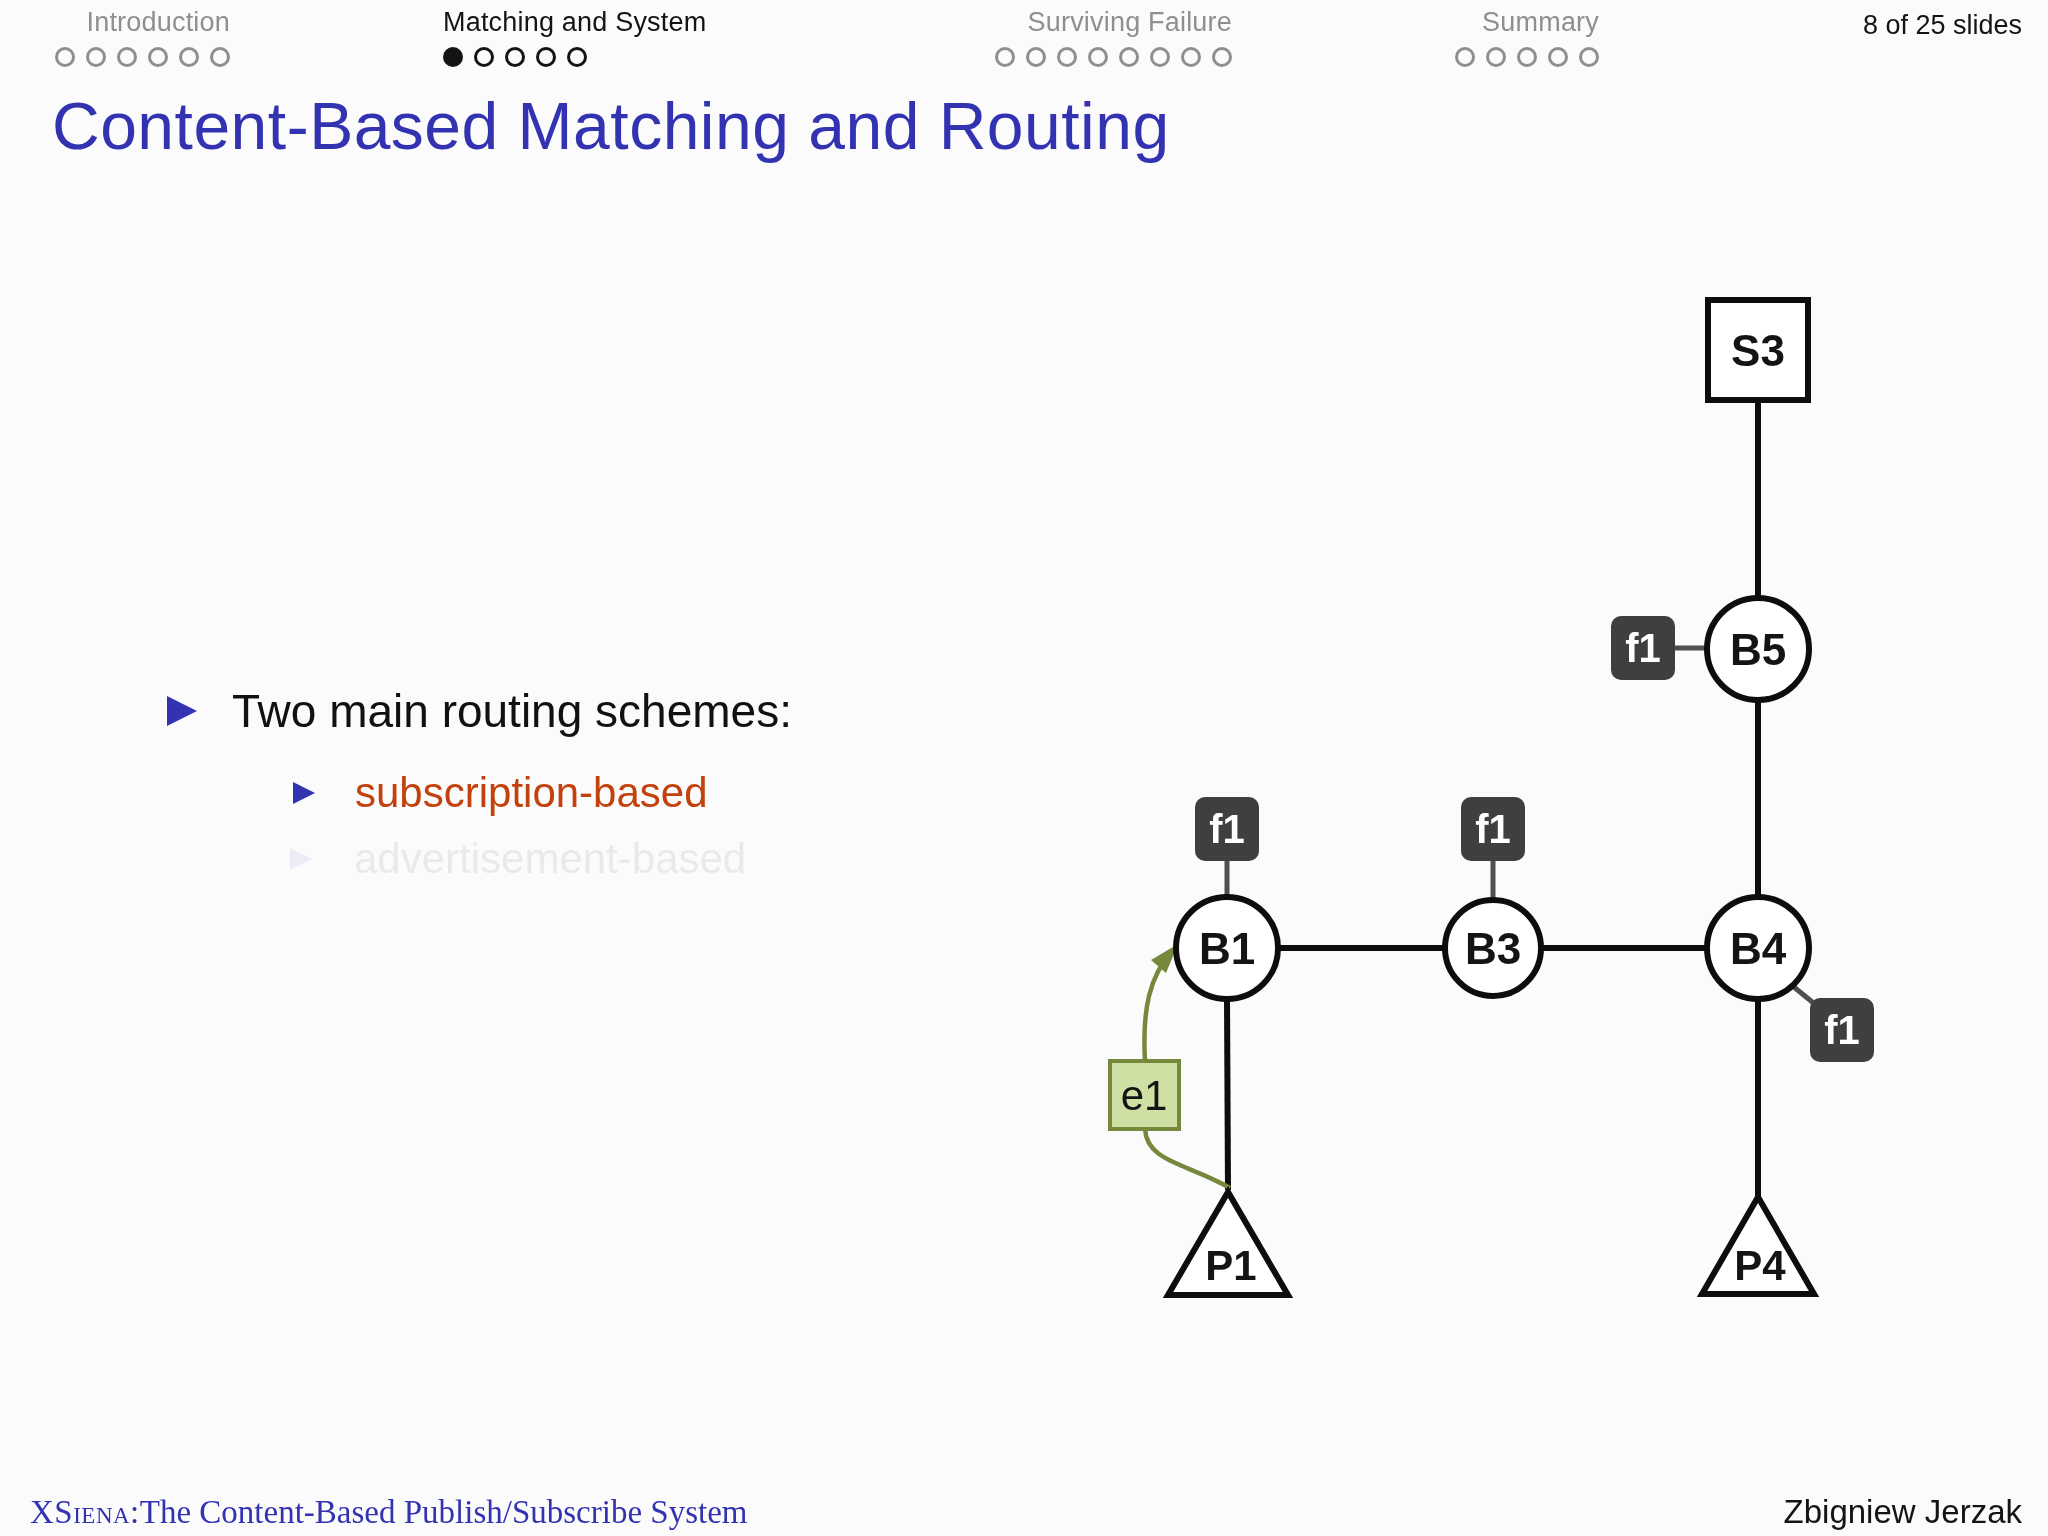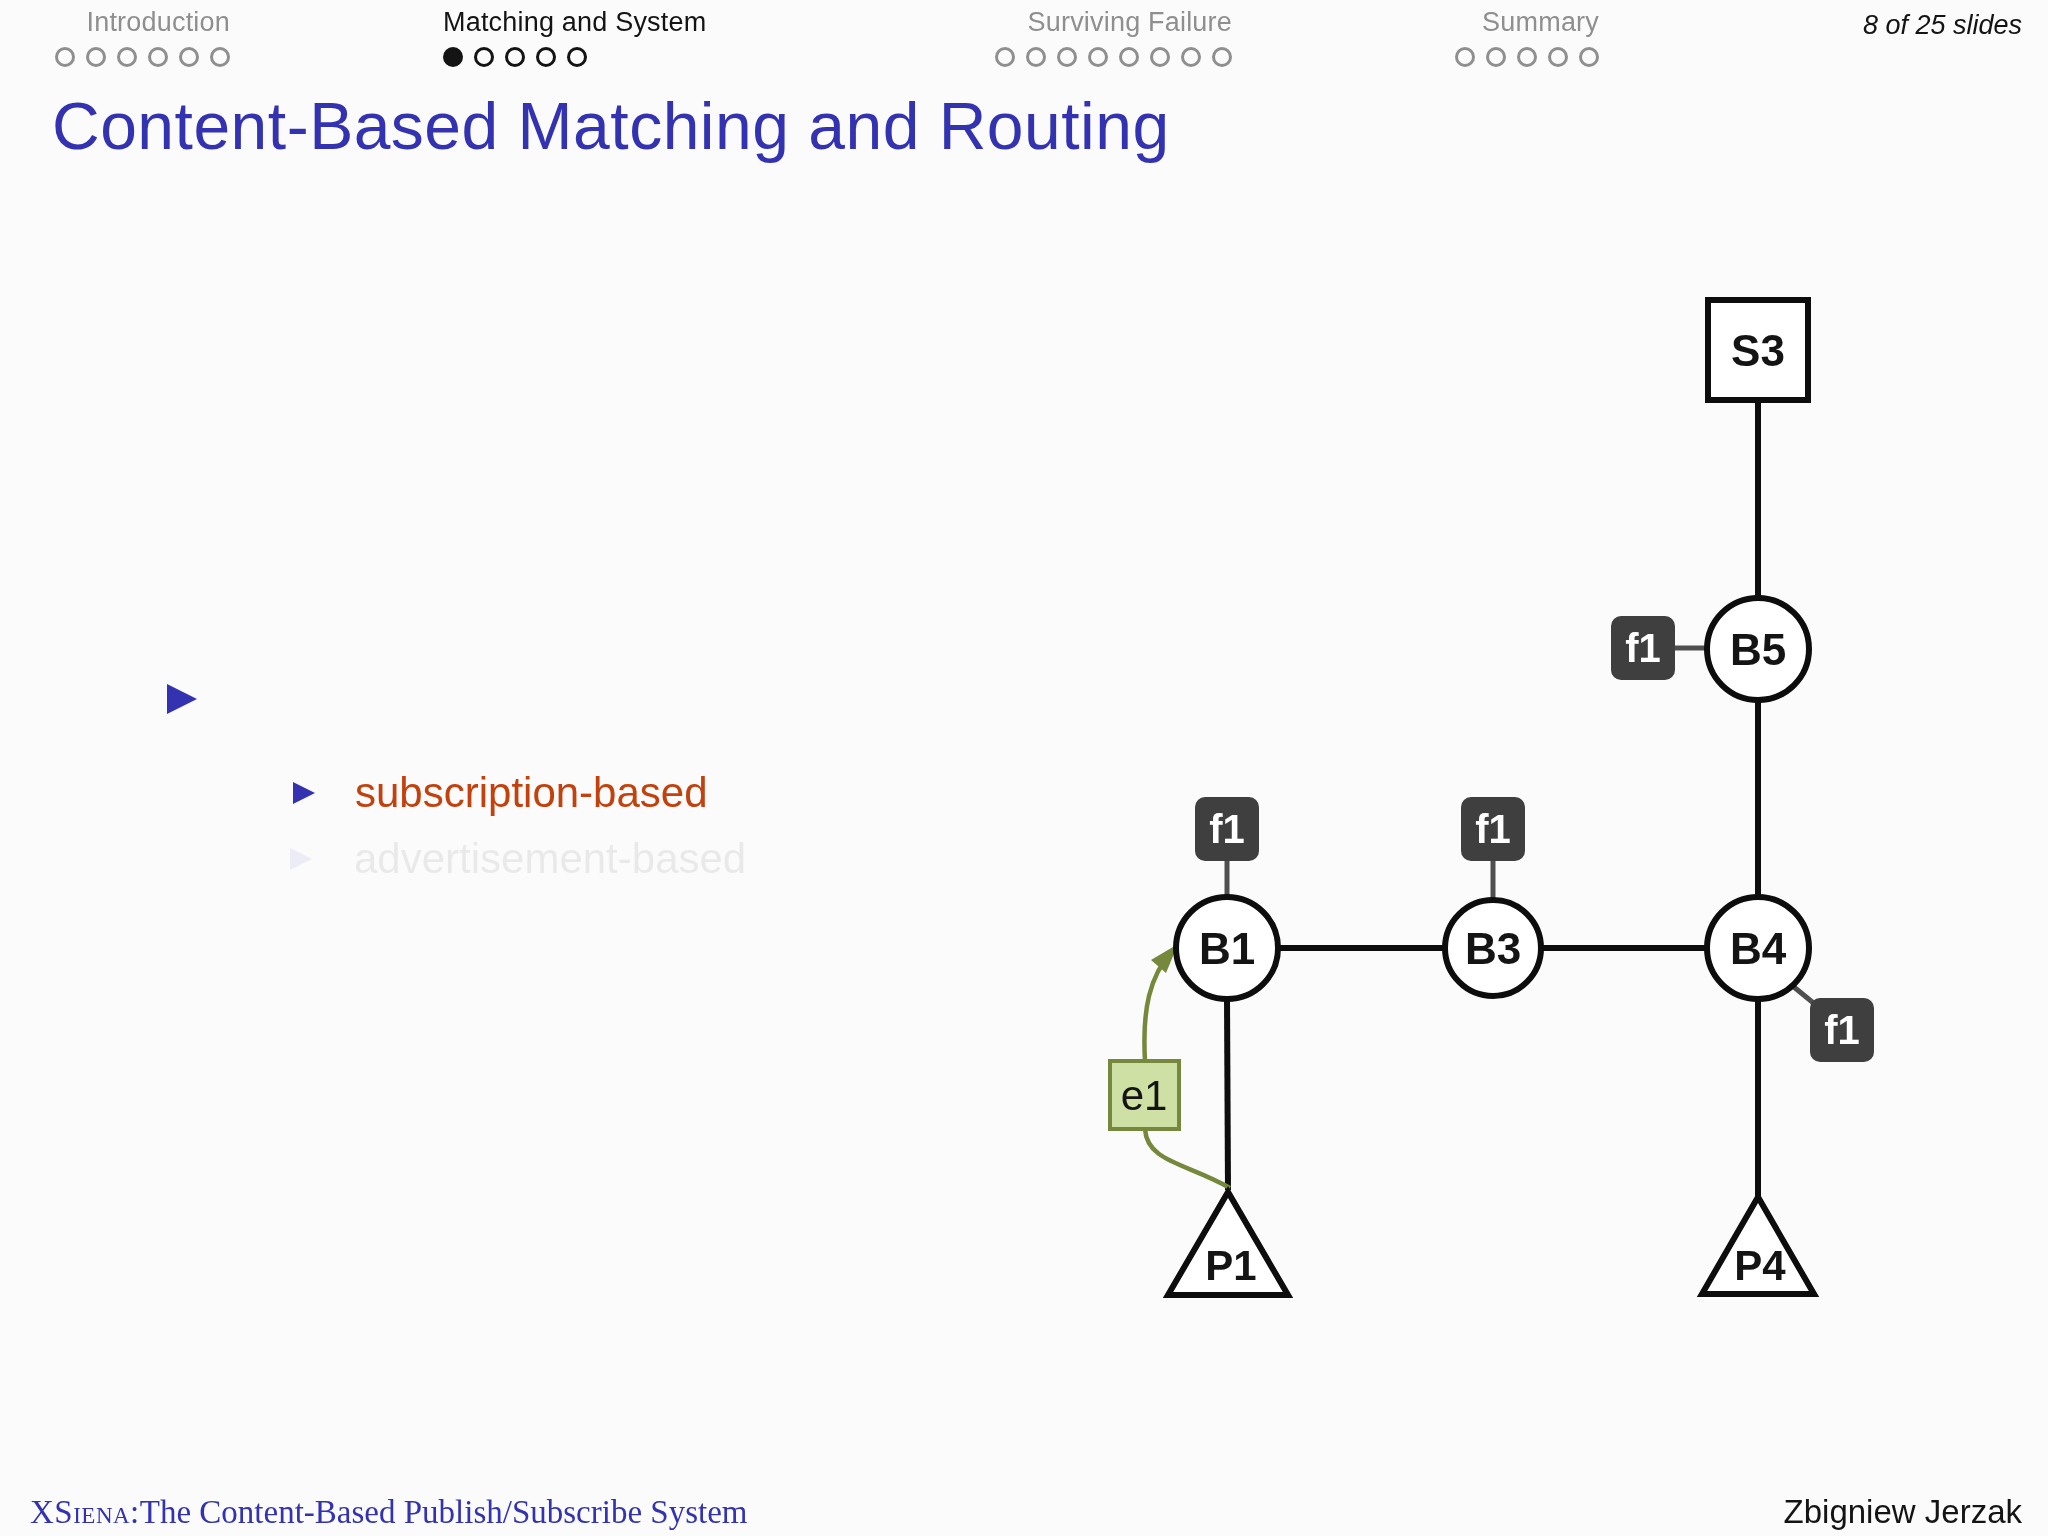"8 of 25 slides" .slide-counter { font-style: italic -> none }
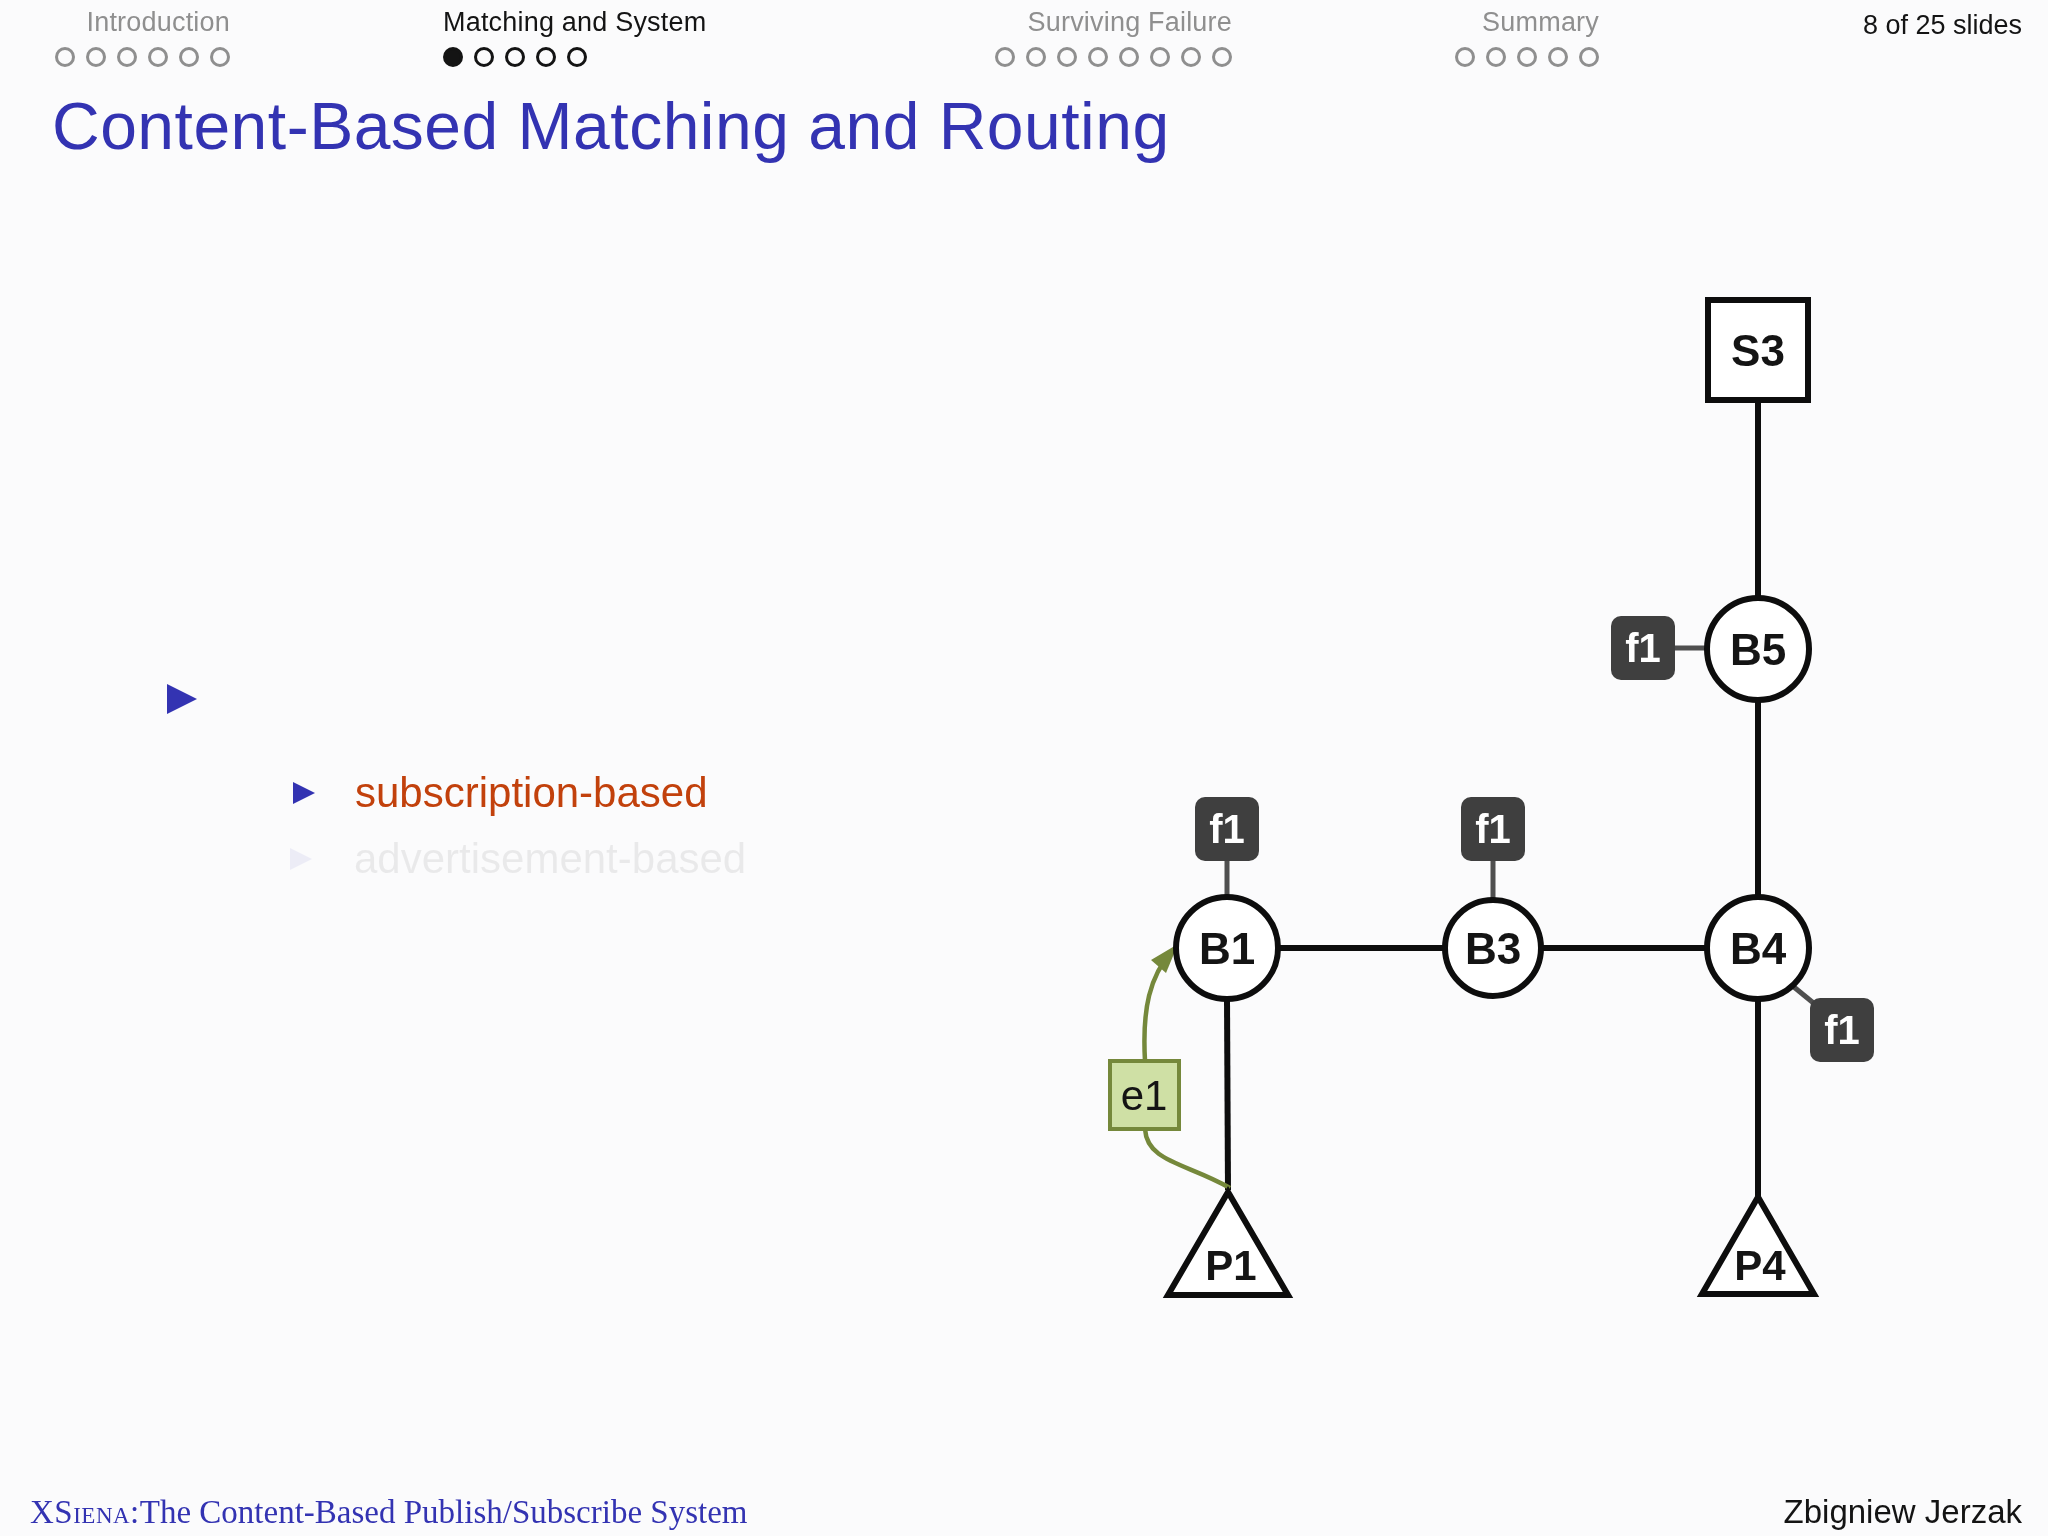"Two main routing schemes:" span { html: none -> <span>Two main routing schemes:</span> }
